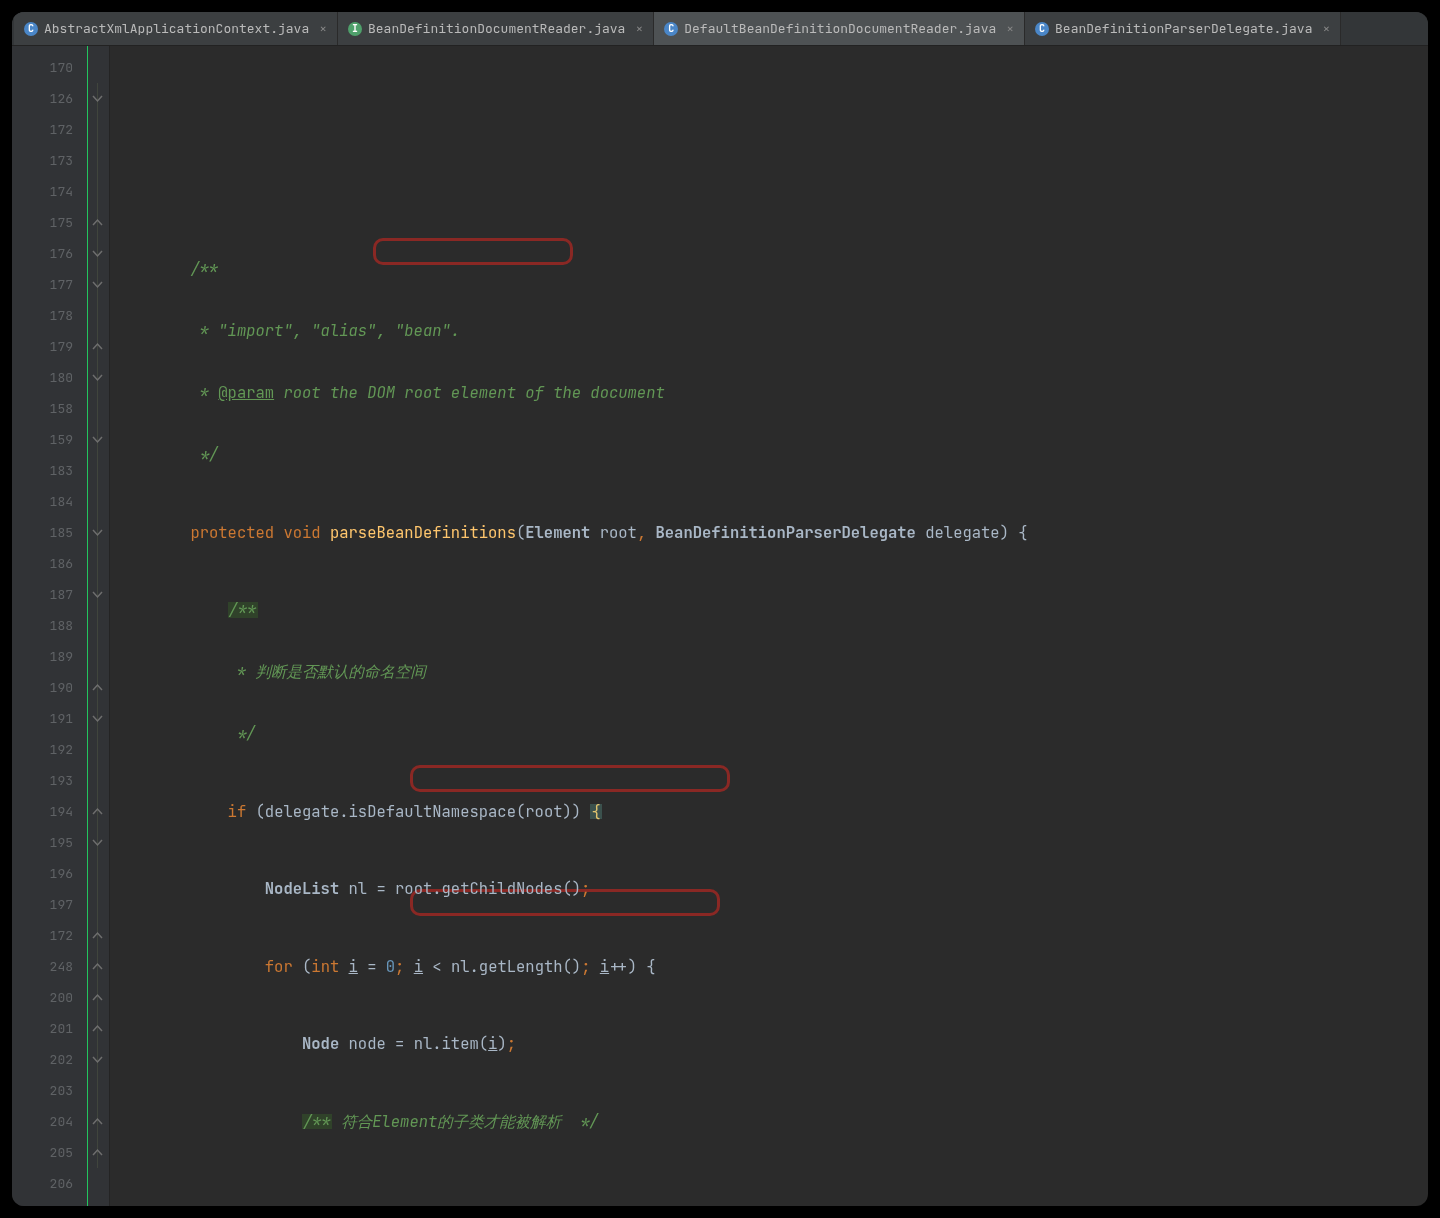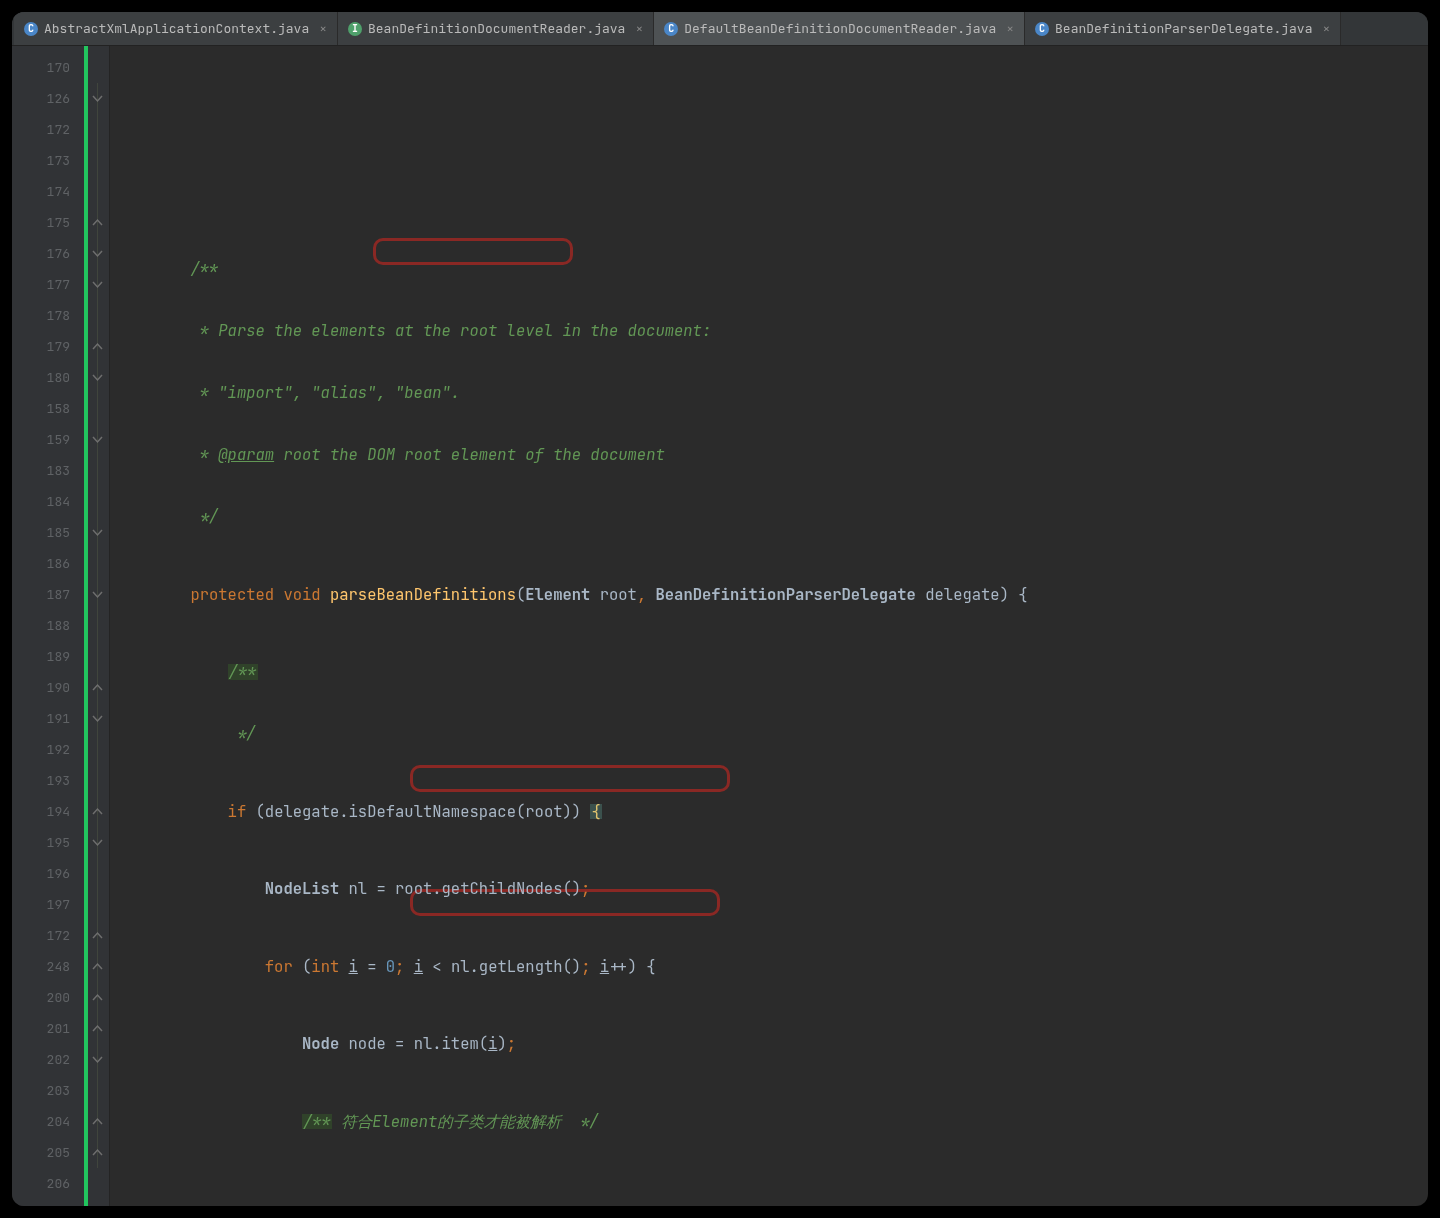"170" .gutter { border-right: 4px solid #22c55e -> 1px solid #22c55e }
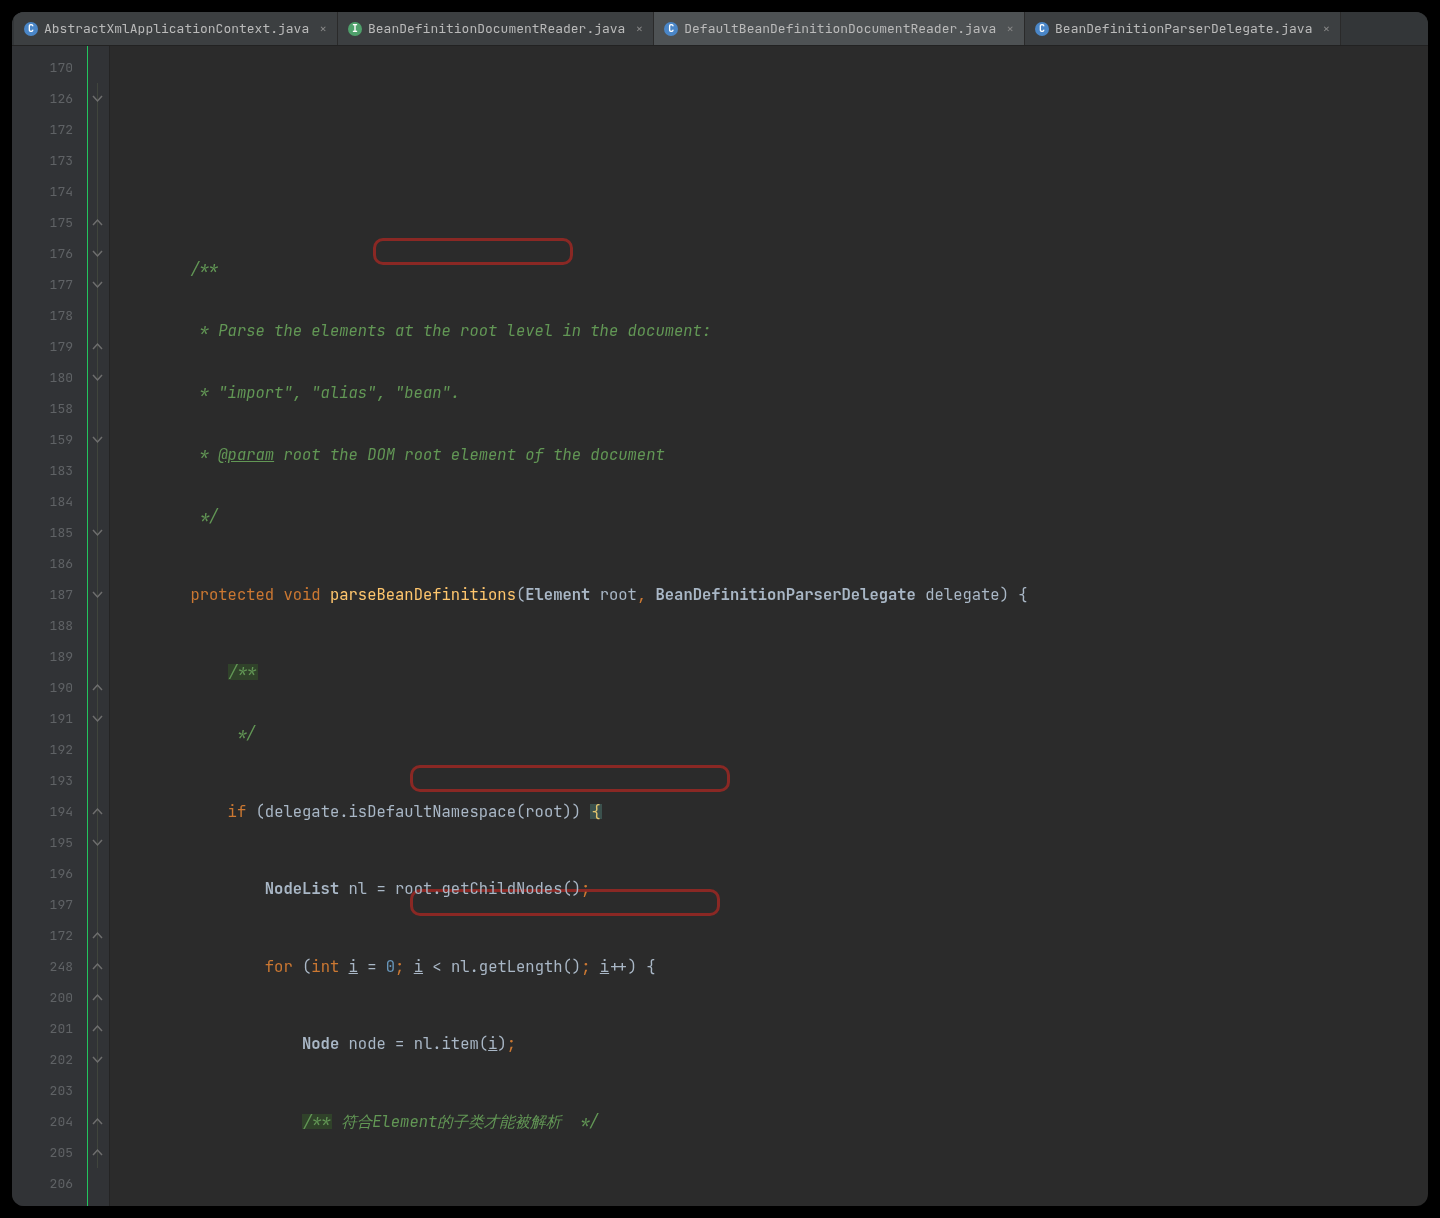"* Parse the elements at" div.cline { html: <div><span> </span><span> * Parse the elements at the root level in the document:</span></div> -> none }
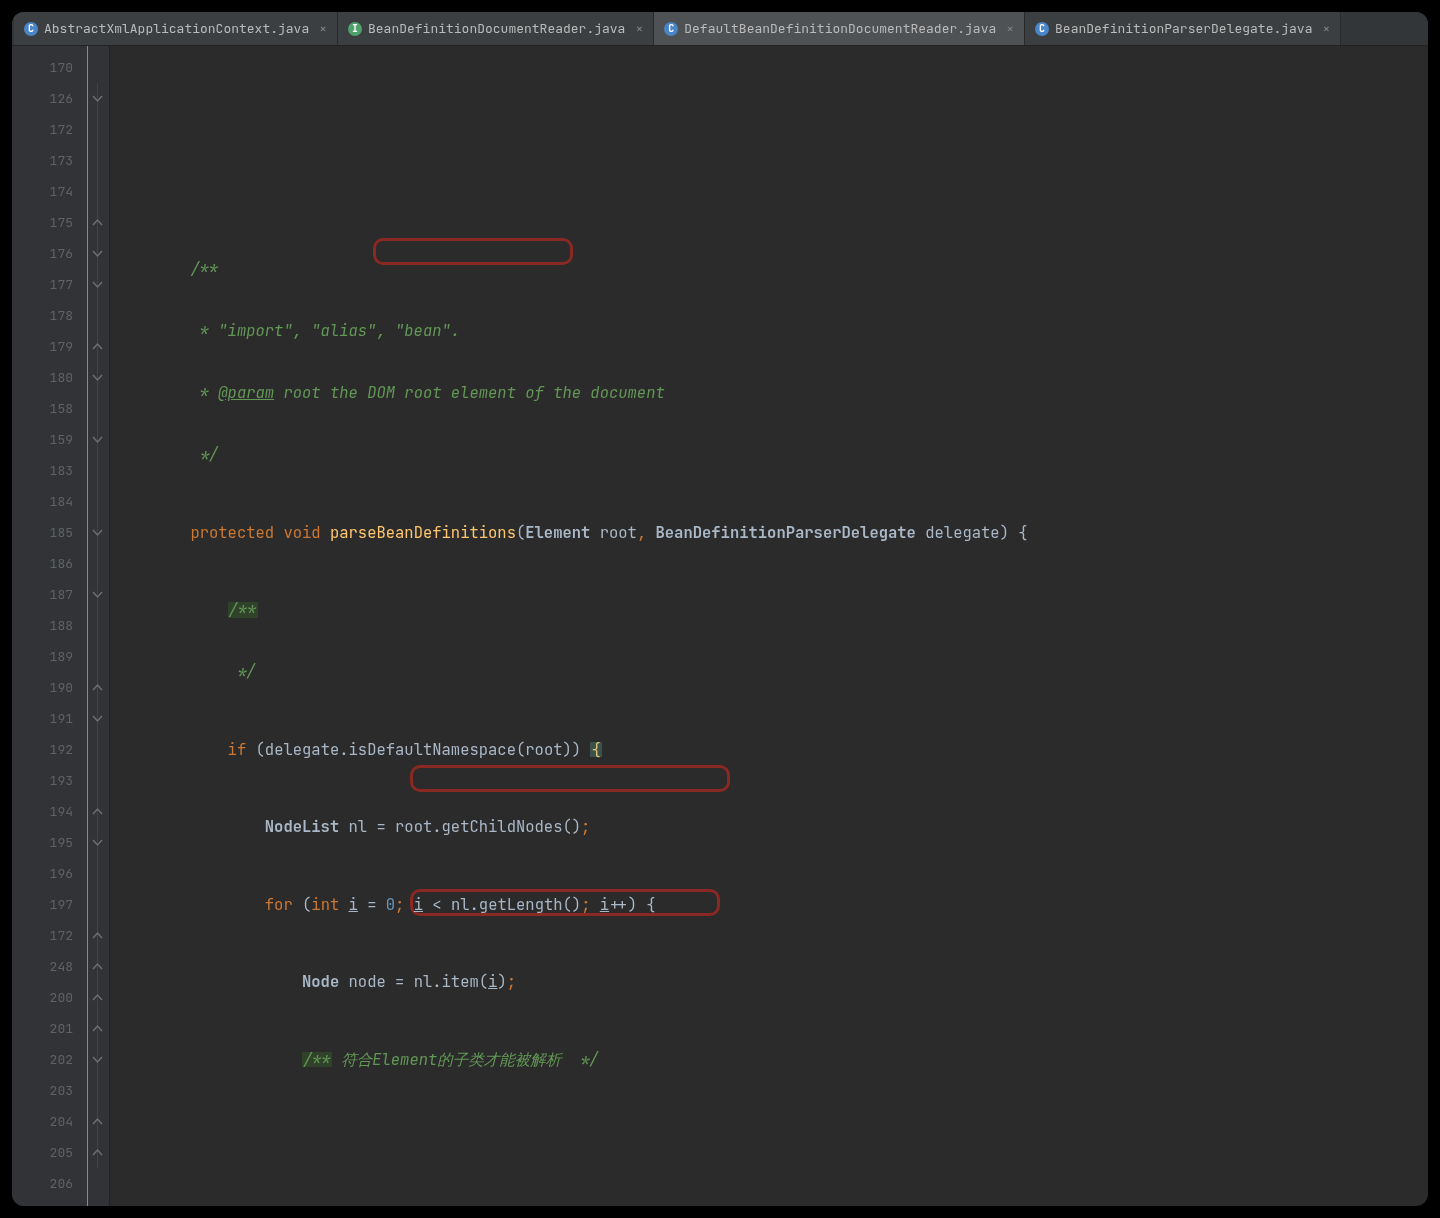"@param" .tok-cmtag { font-style: italic -> none }
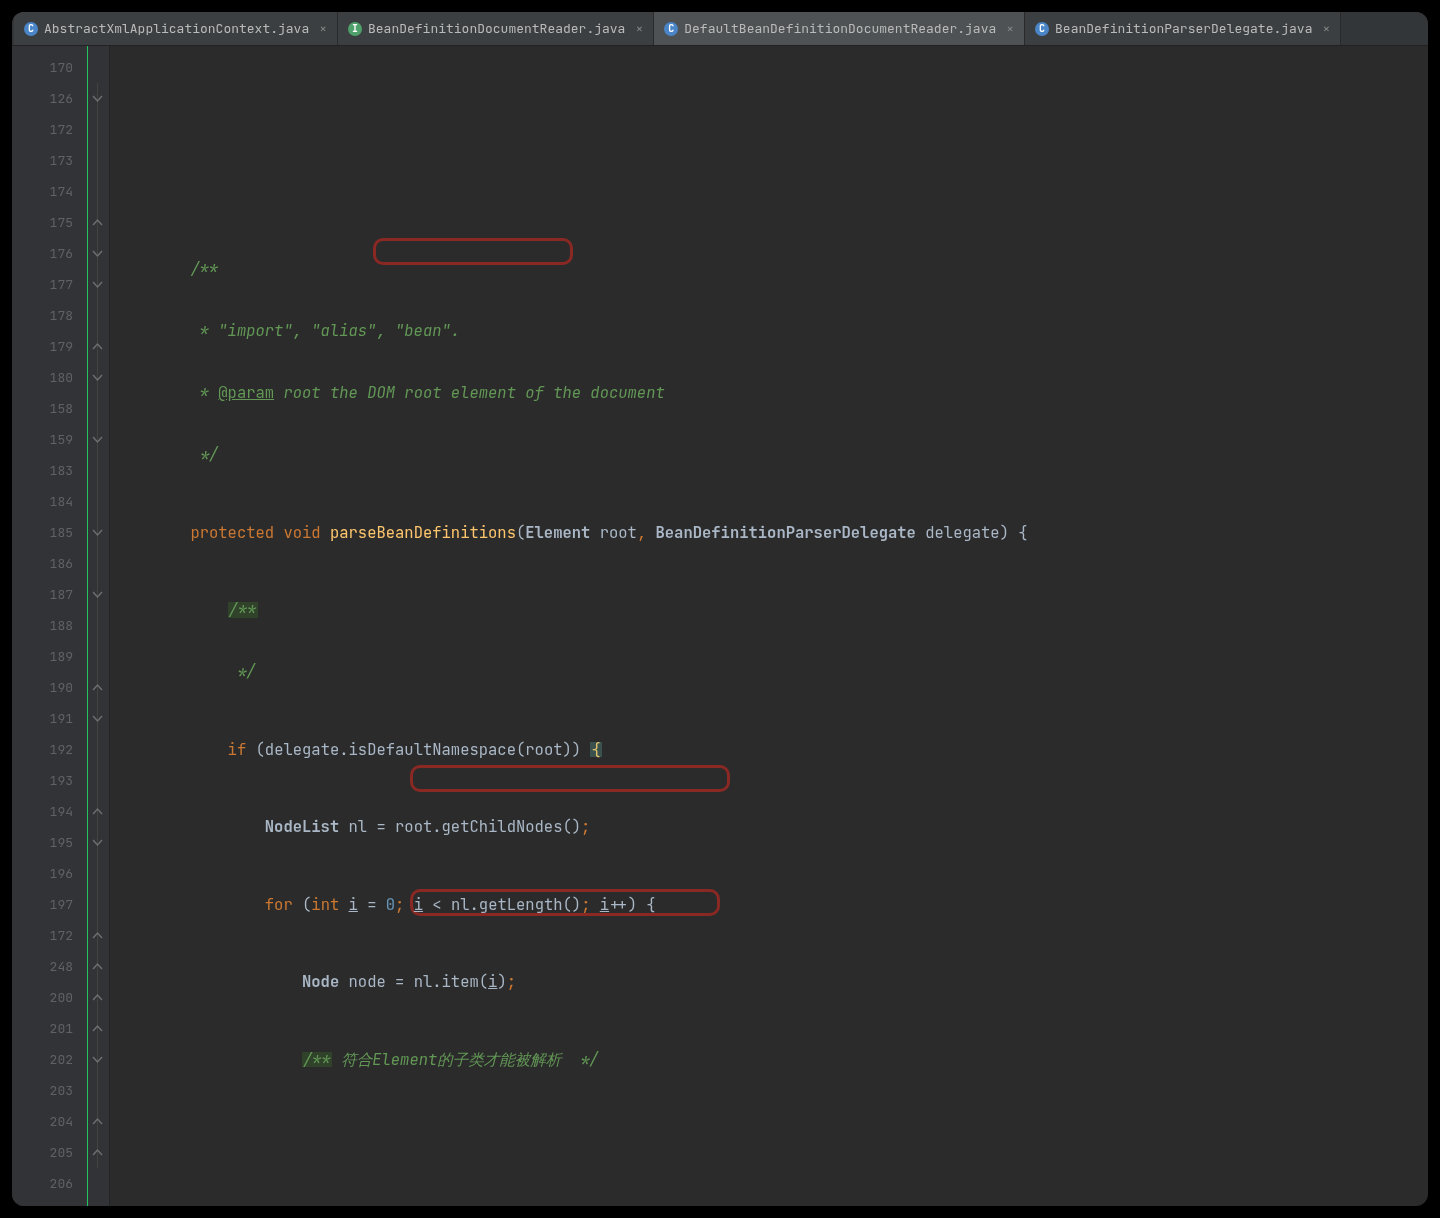"* 判断是否默认的命名空间" div.cline { html: none -> <div><span> </span><span> * 判断是否默认的命名空间</span></div> }
